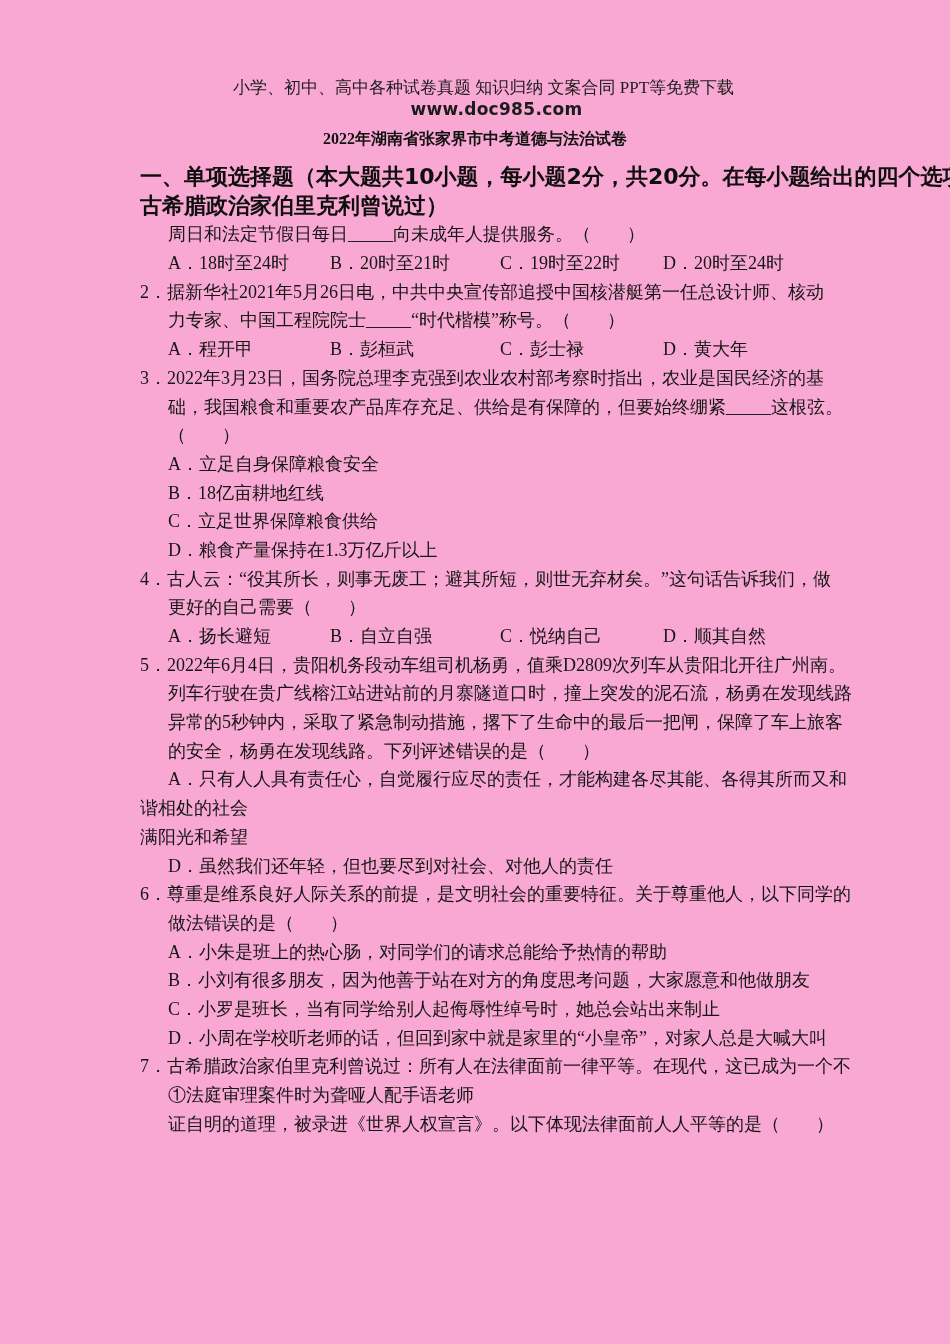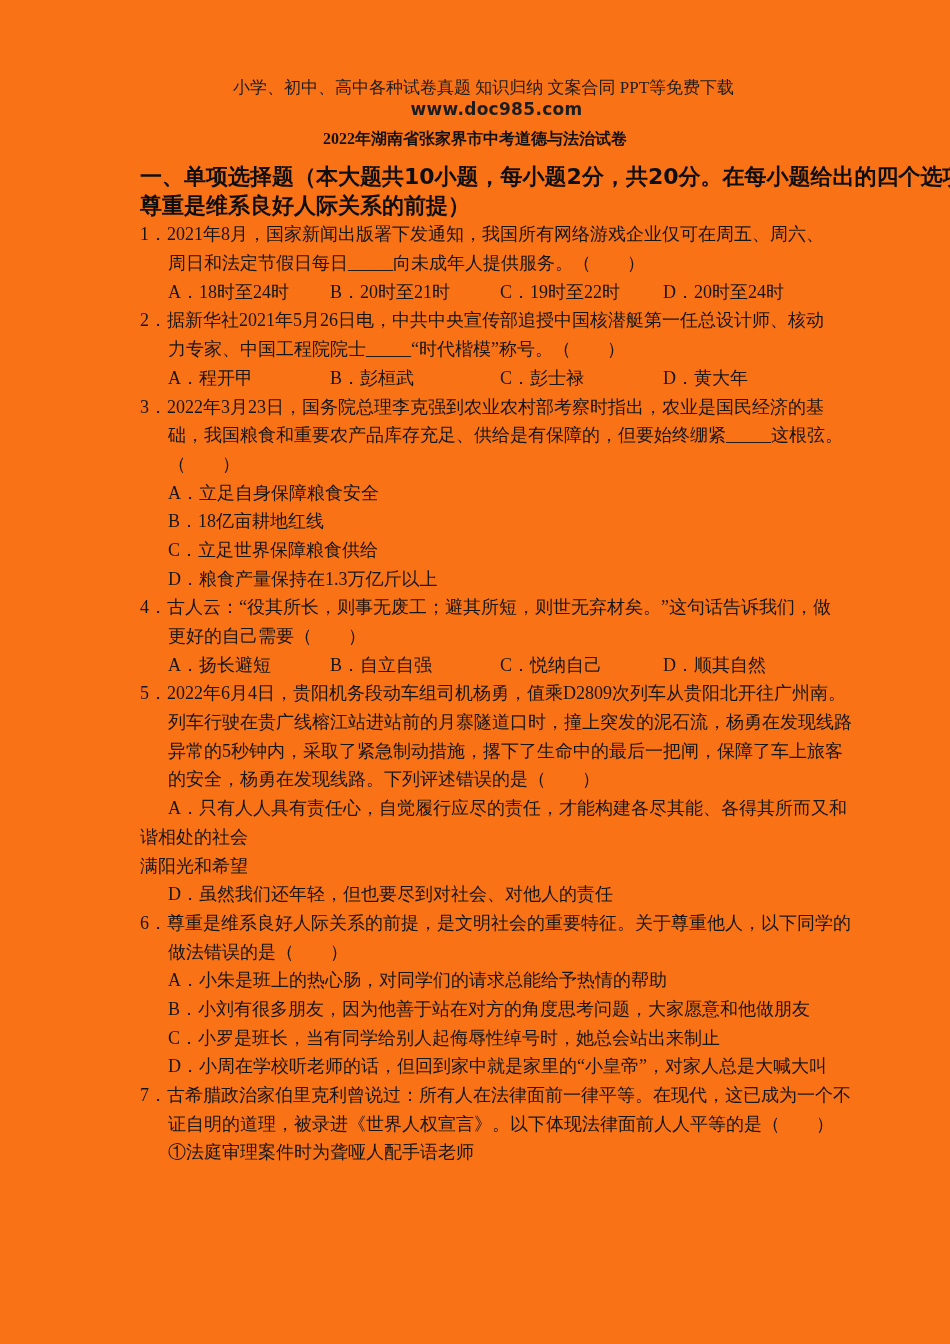"小学、初中、高中各种试卷真题 知识归纳 文案合同 PPT等免费下载" .page { background: #f97316 -> #f9a8d4 }
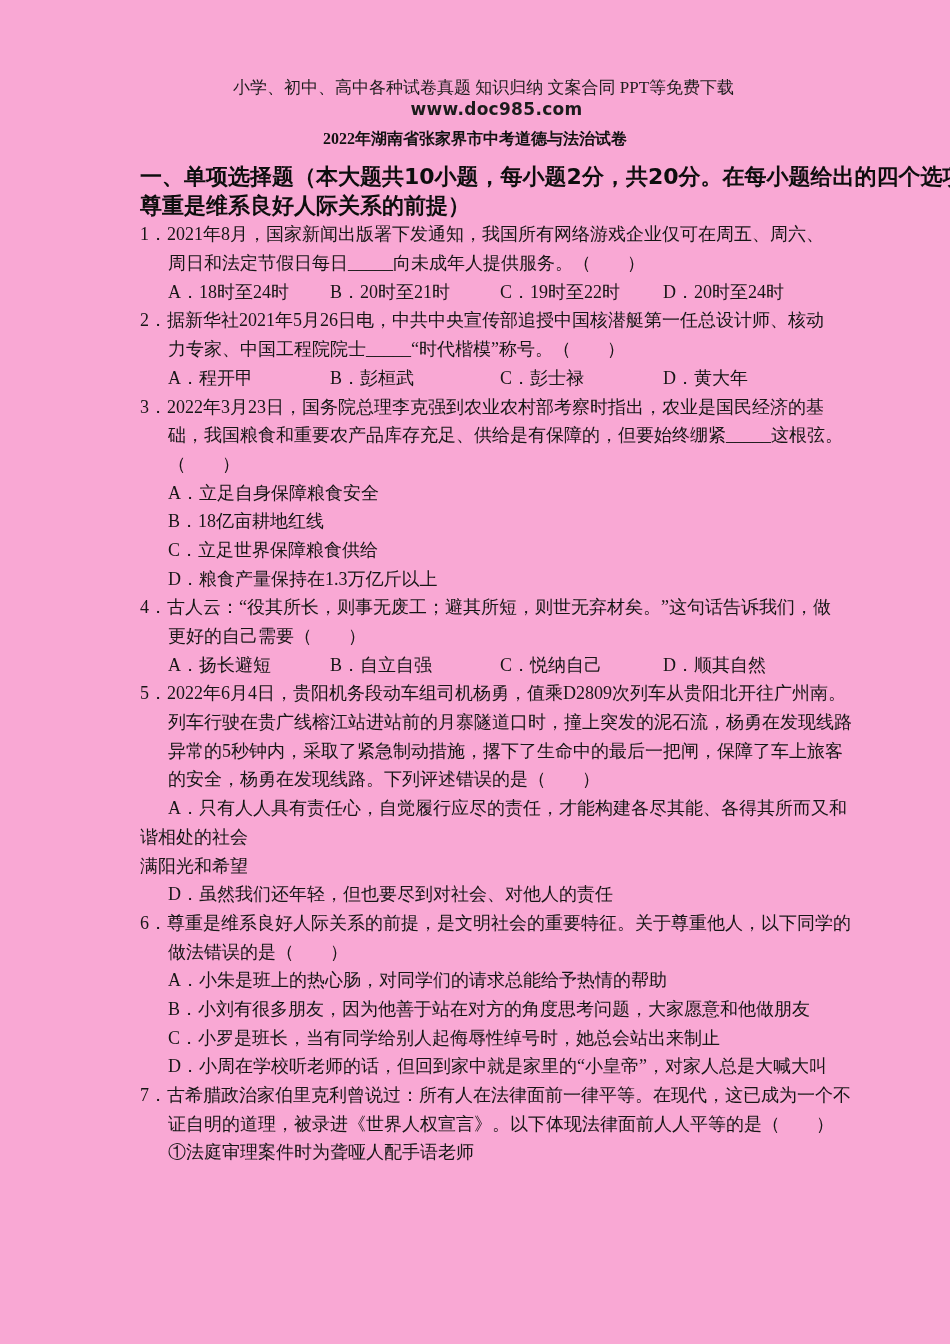"尊重是维系良好人际关系的前提）" div.line { text: 尊重是维系良好人际关系的前提 -> 古希腊政治家伯里克利曾说过 }
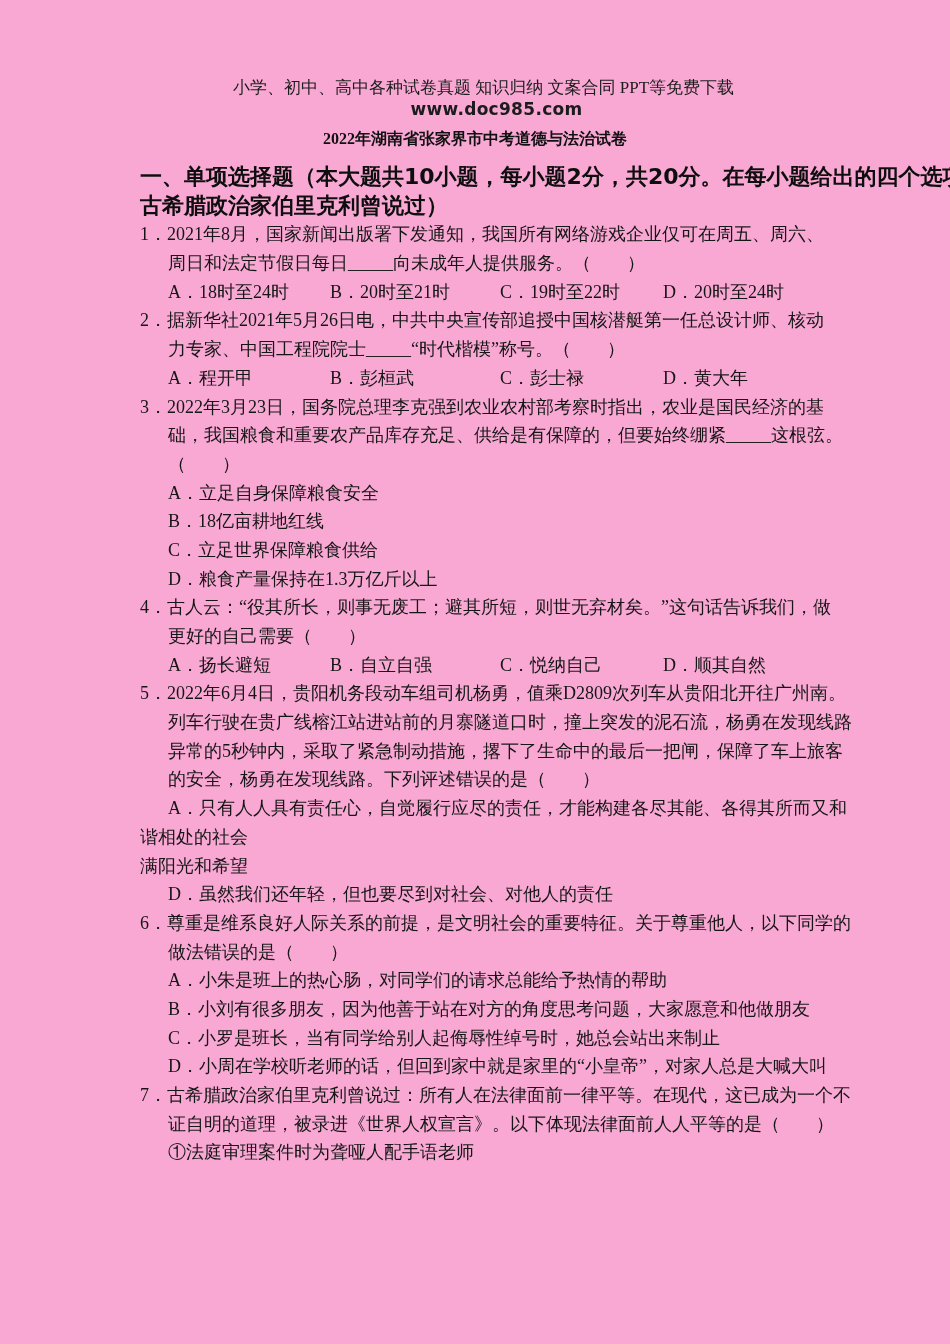"1．2021年8月，国家新闻出版署下发通知，我国所有网络游戏企业仅可在周五、周六" div.line { html: <div>1．2021年8月，国家新闻出版署下发通知，我国所有网络游戏企业仅可在周五、周六、</div> -> none }
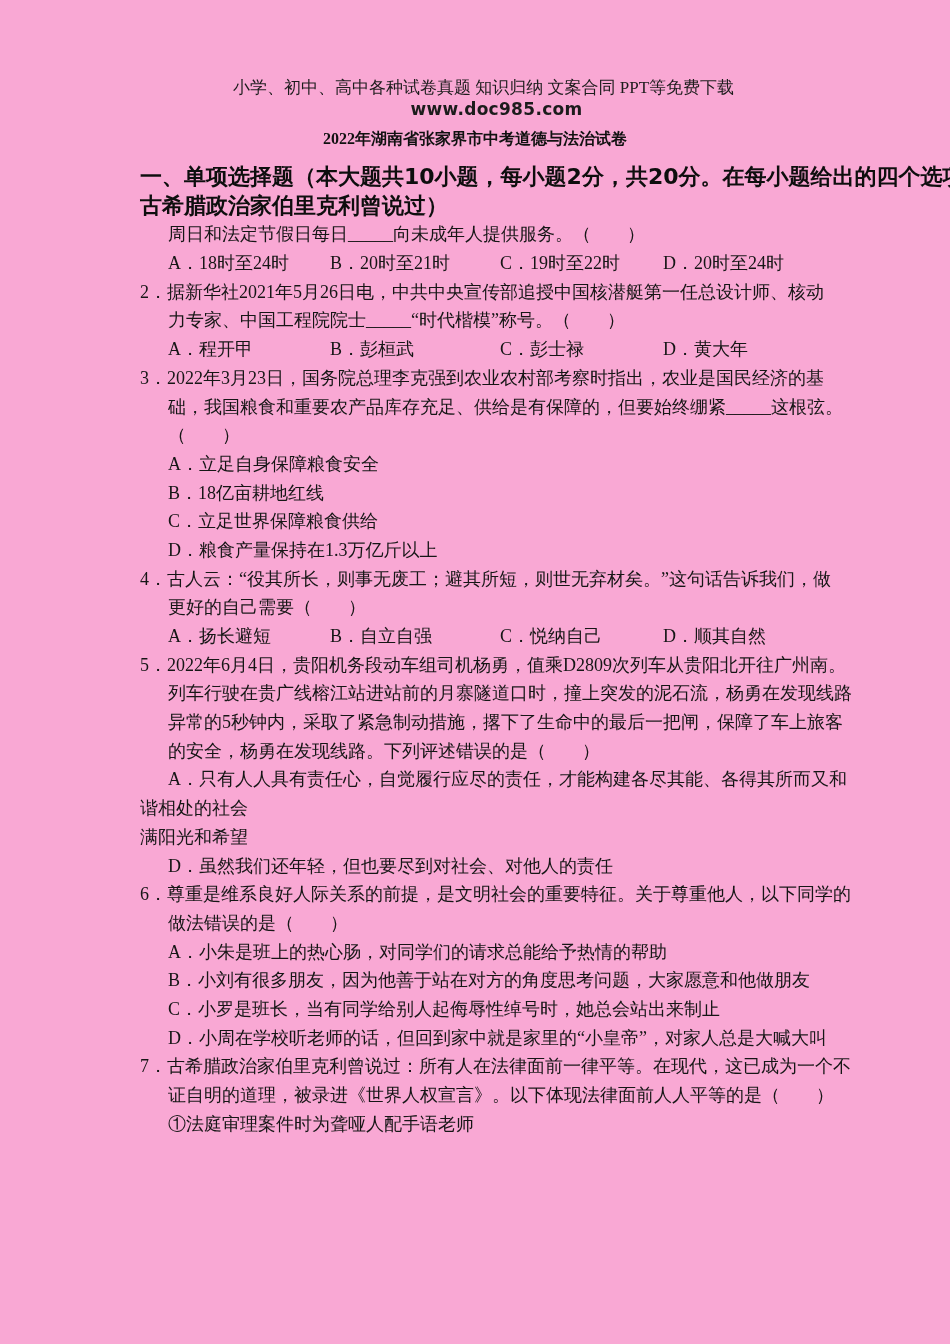"证自明的道理，被录进《世界人权宣言》。以下体现法律面前人人平等的是（ ）" div.line { order: before "①法庭审理案件时为聋哑人配手语老师" -> after "①法庭审理案件时为聋哑人配手语老师" }
